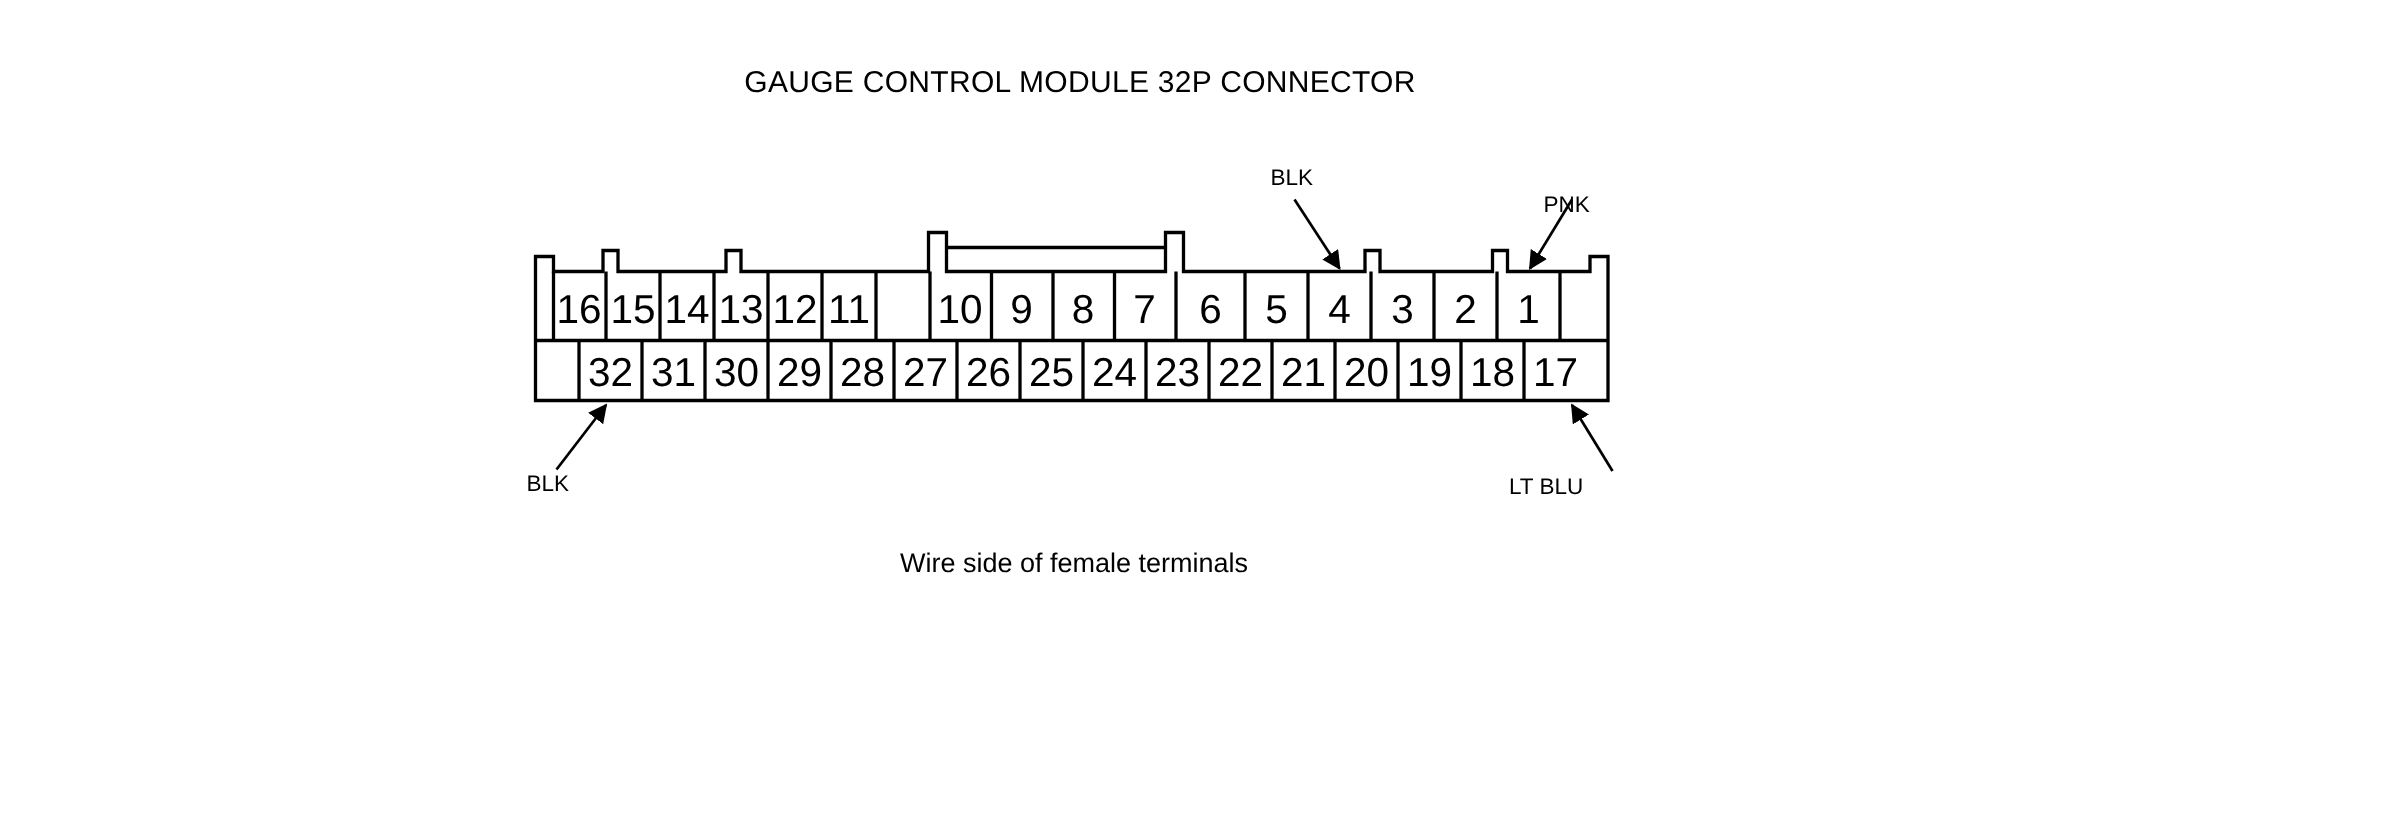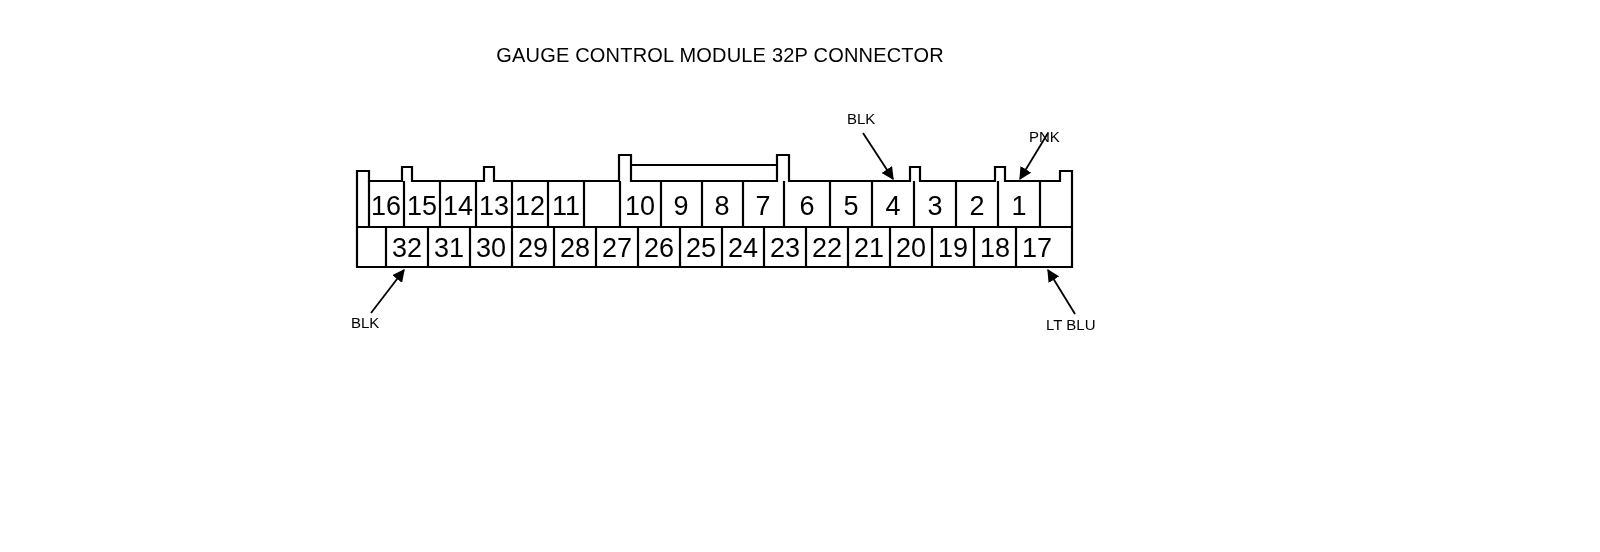"LT BLU" #label-ltblu-bot { left: 1046px -> 1006px }
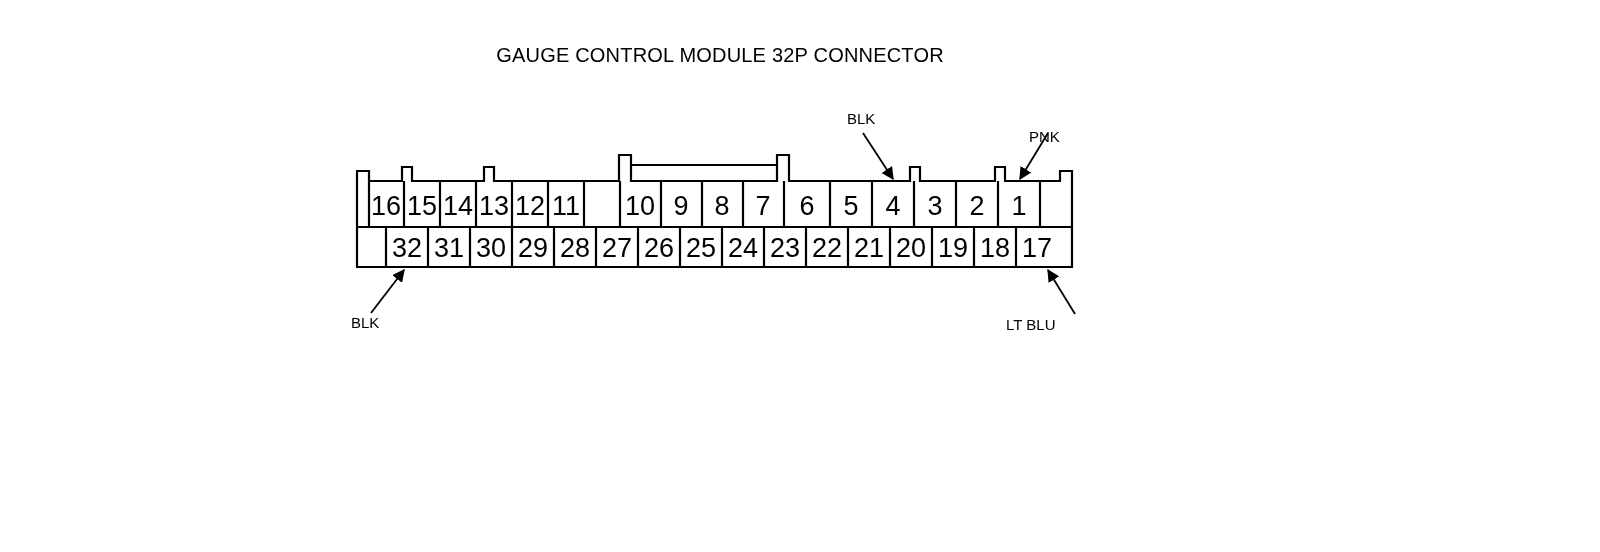"Wire side of female terminals" div { html: none -> <div>Wire side of female terminals</div> }
